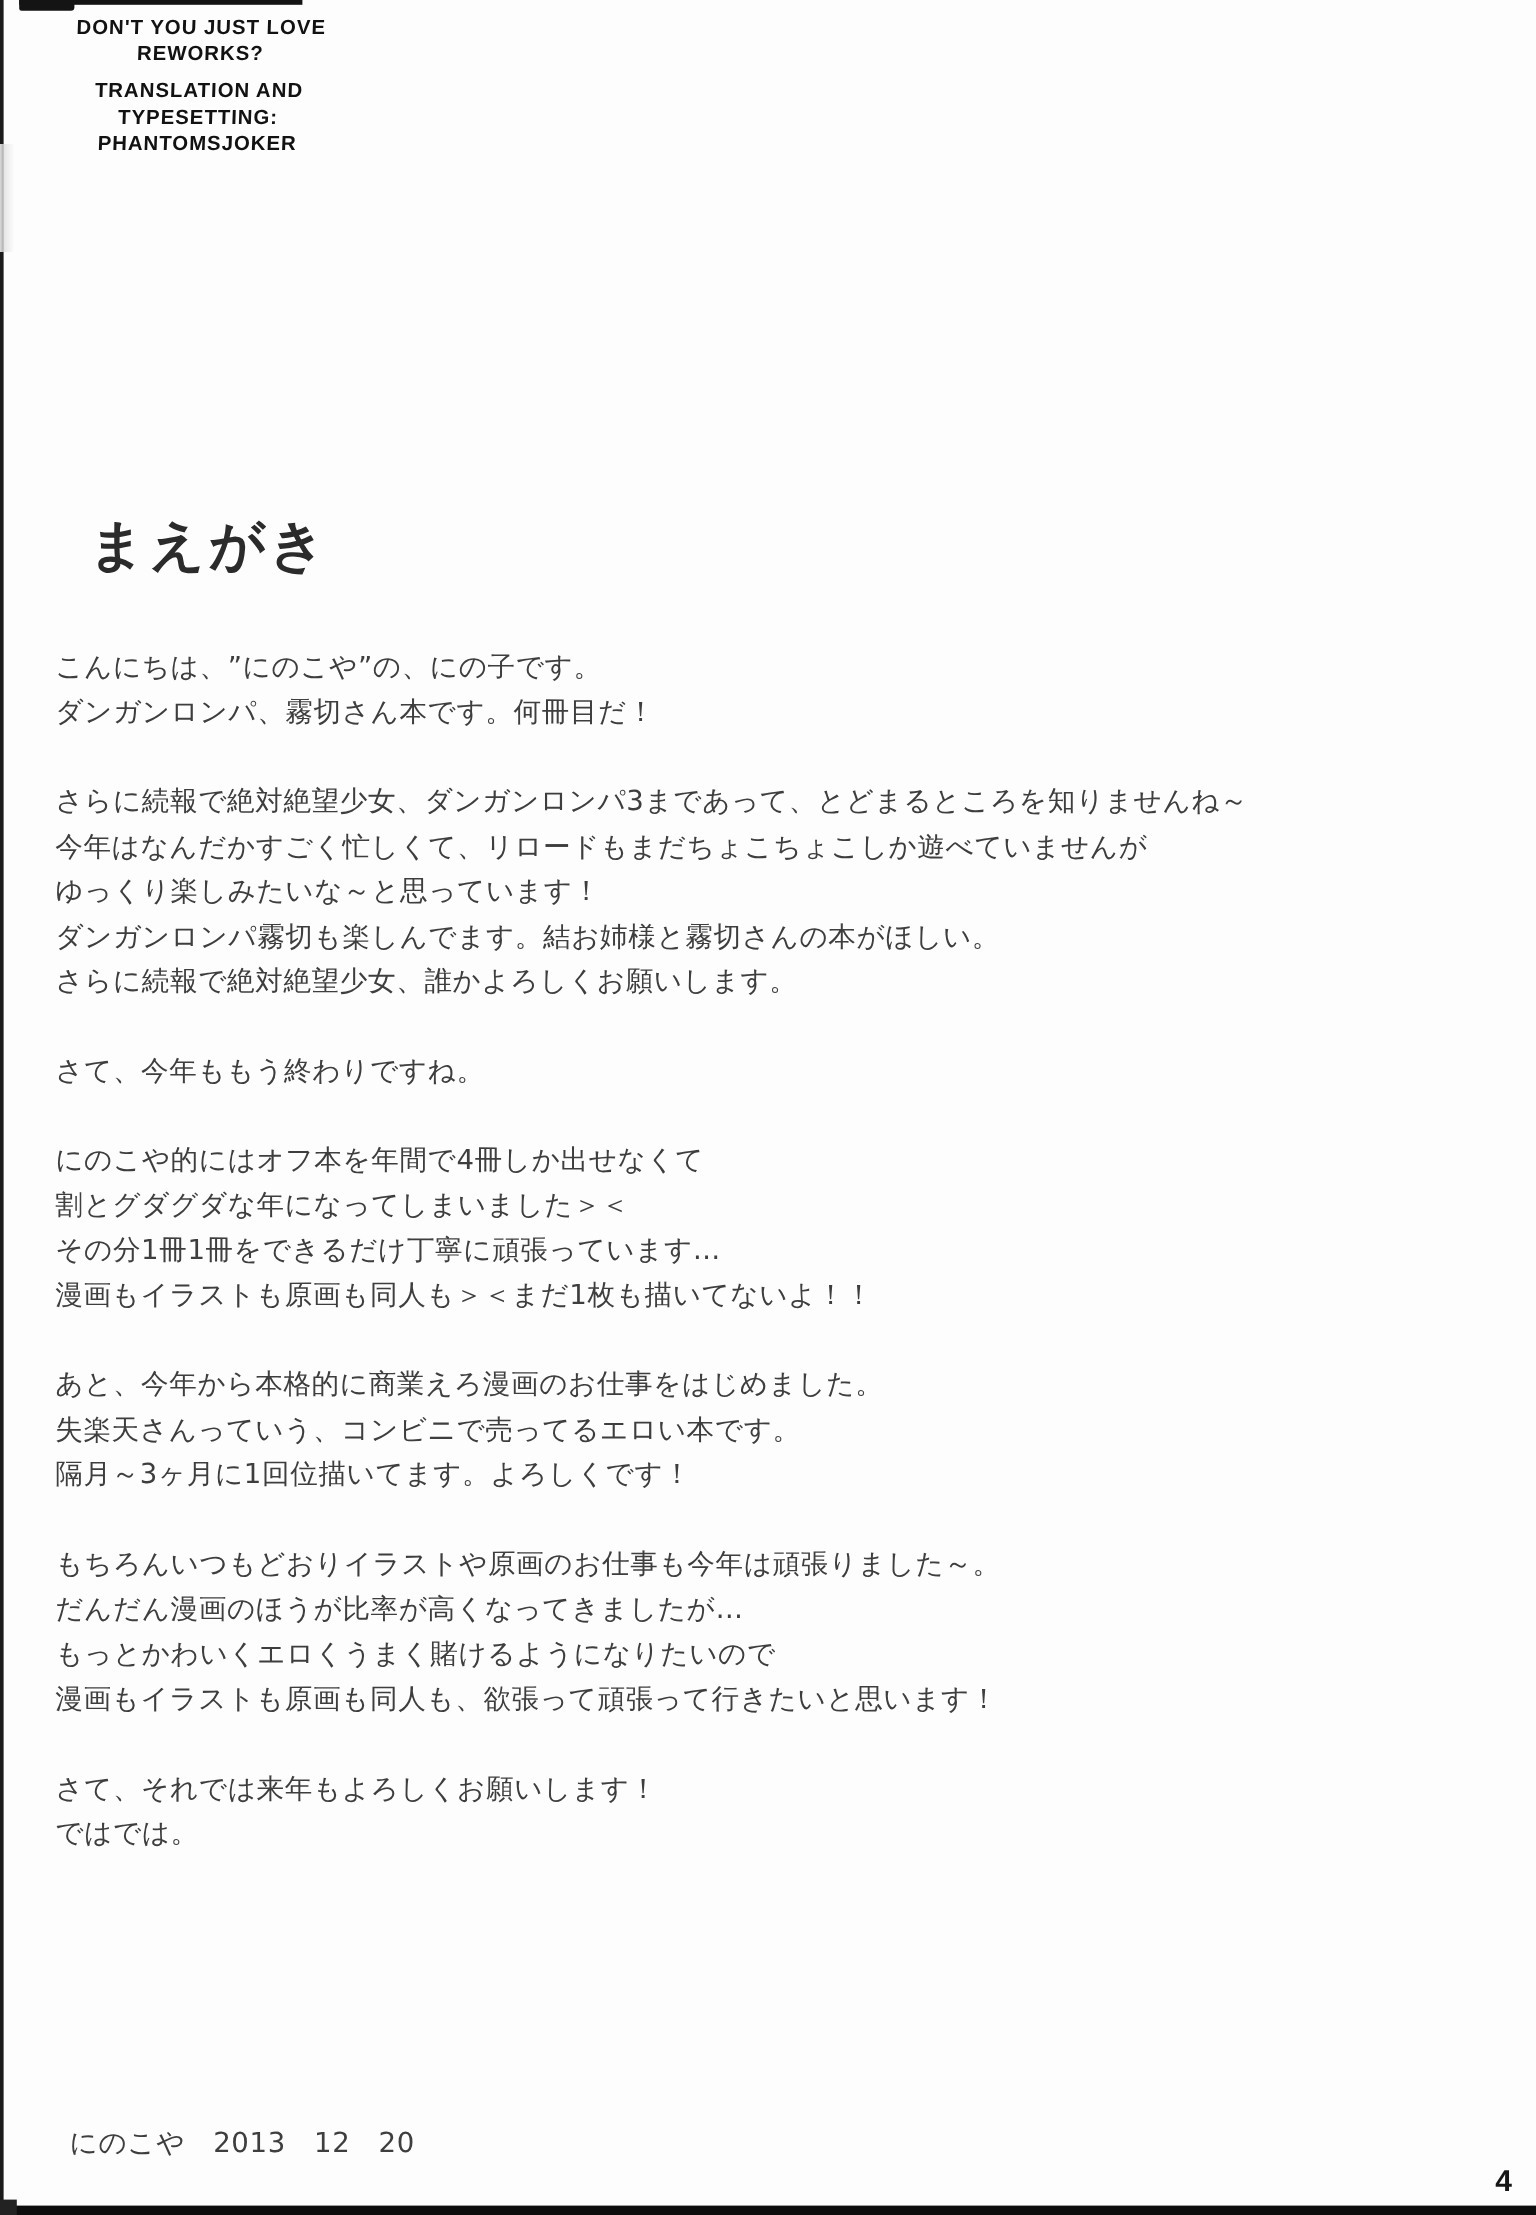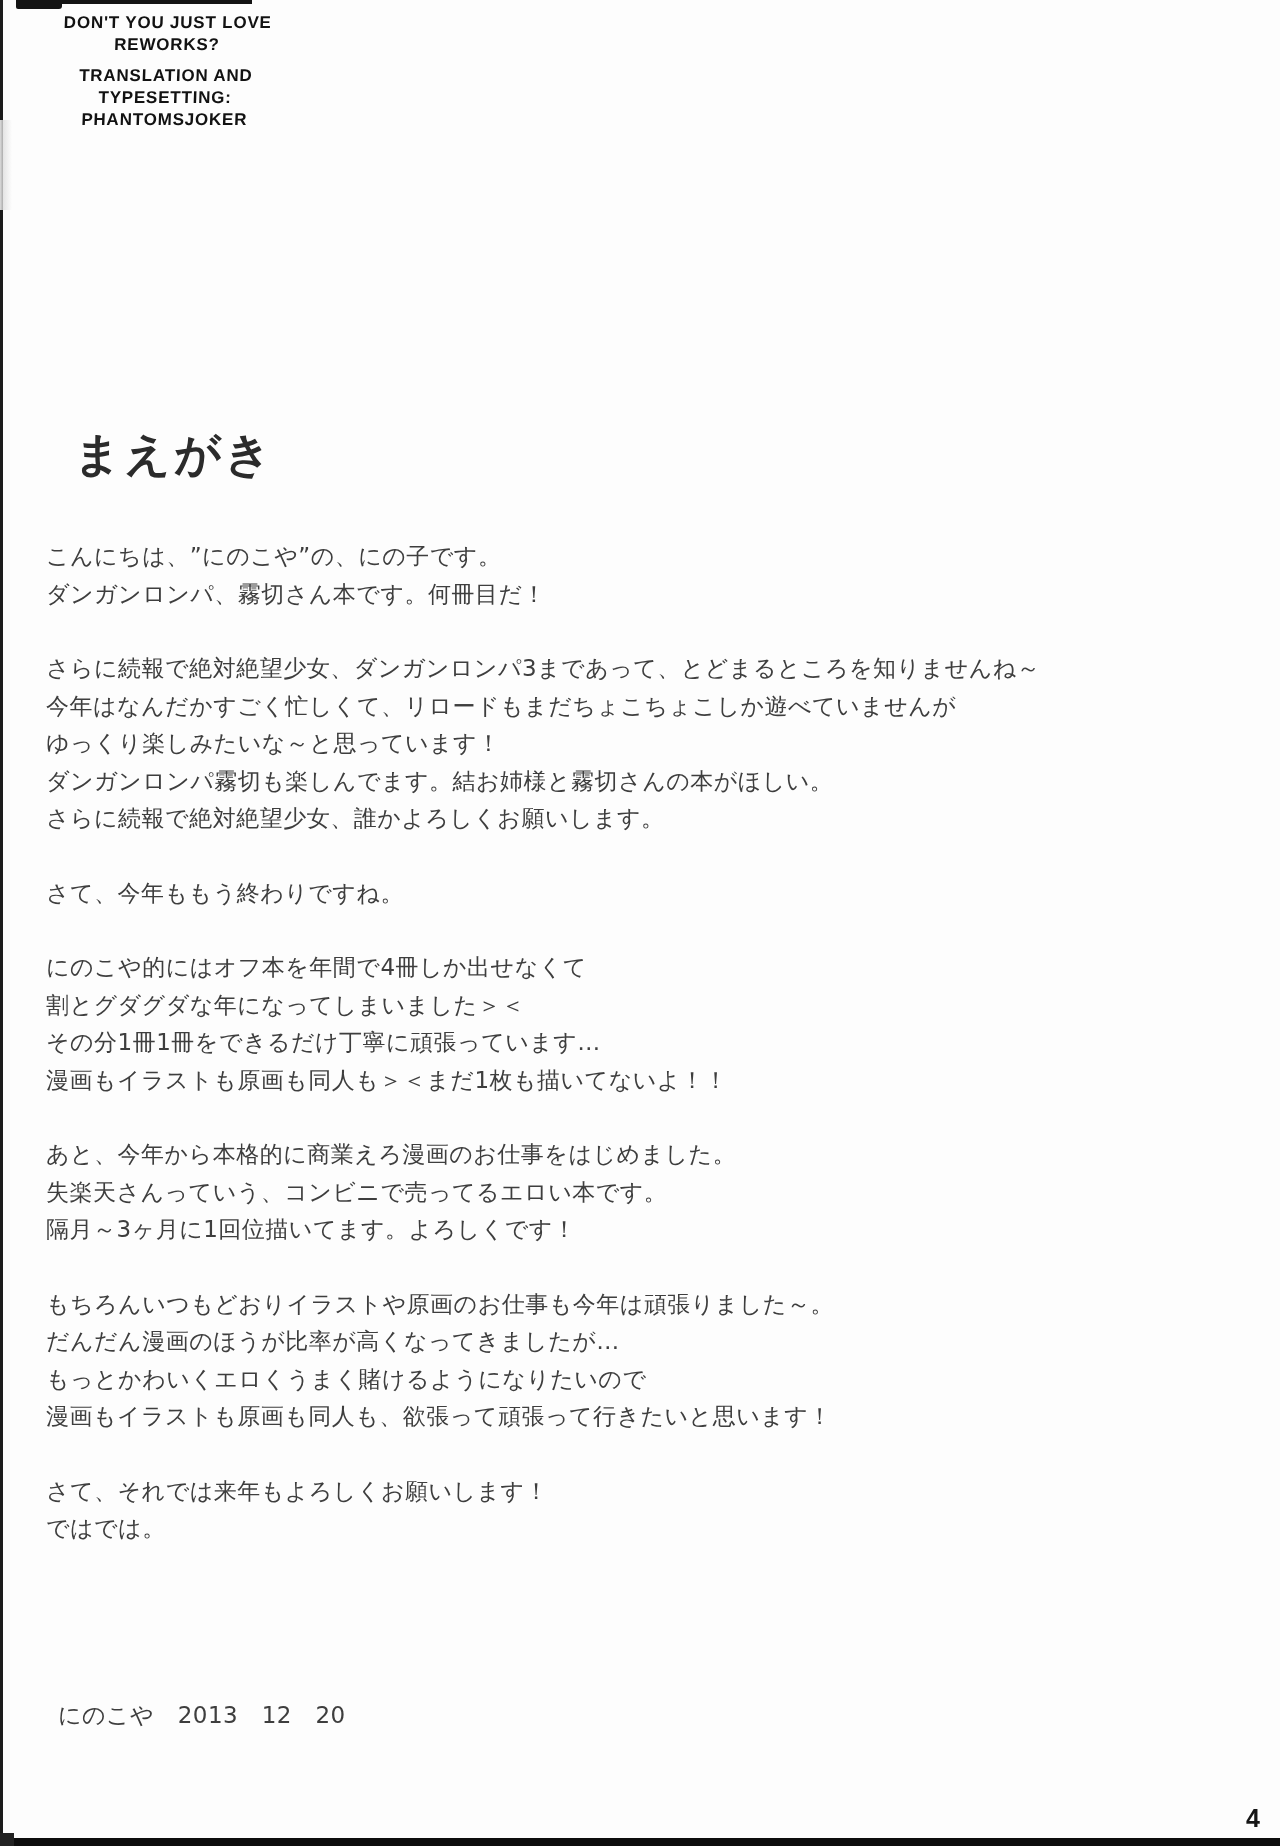"にのこや 2013 12 20" .signature { top: 1700px -> 1770px }
